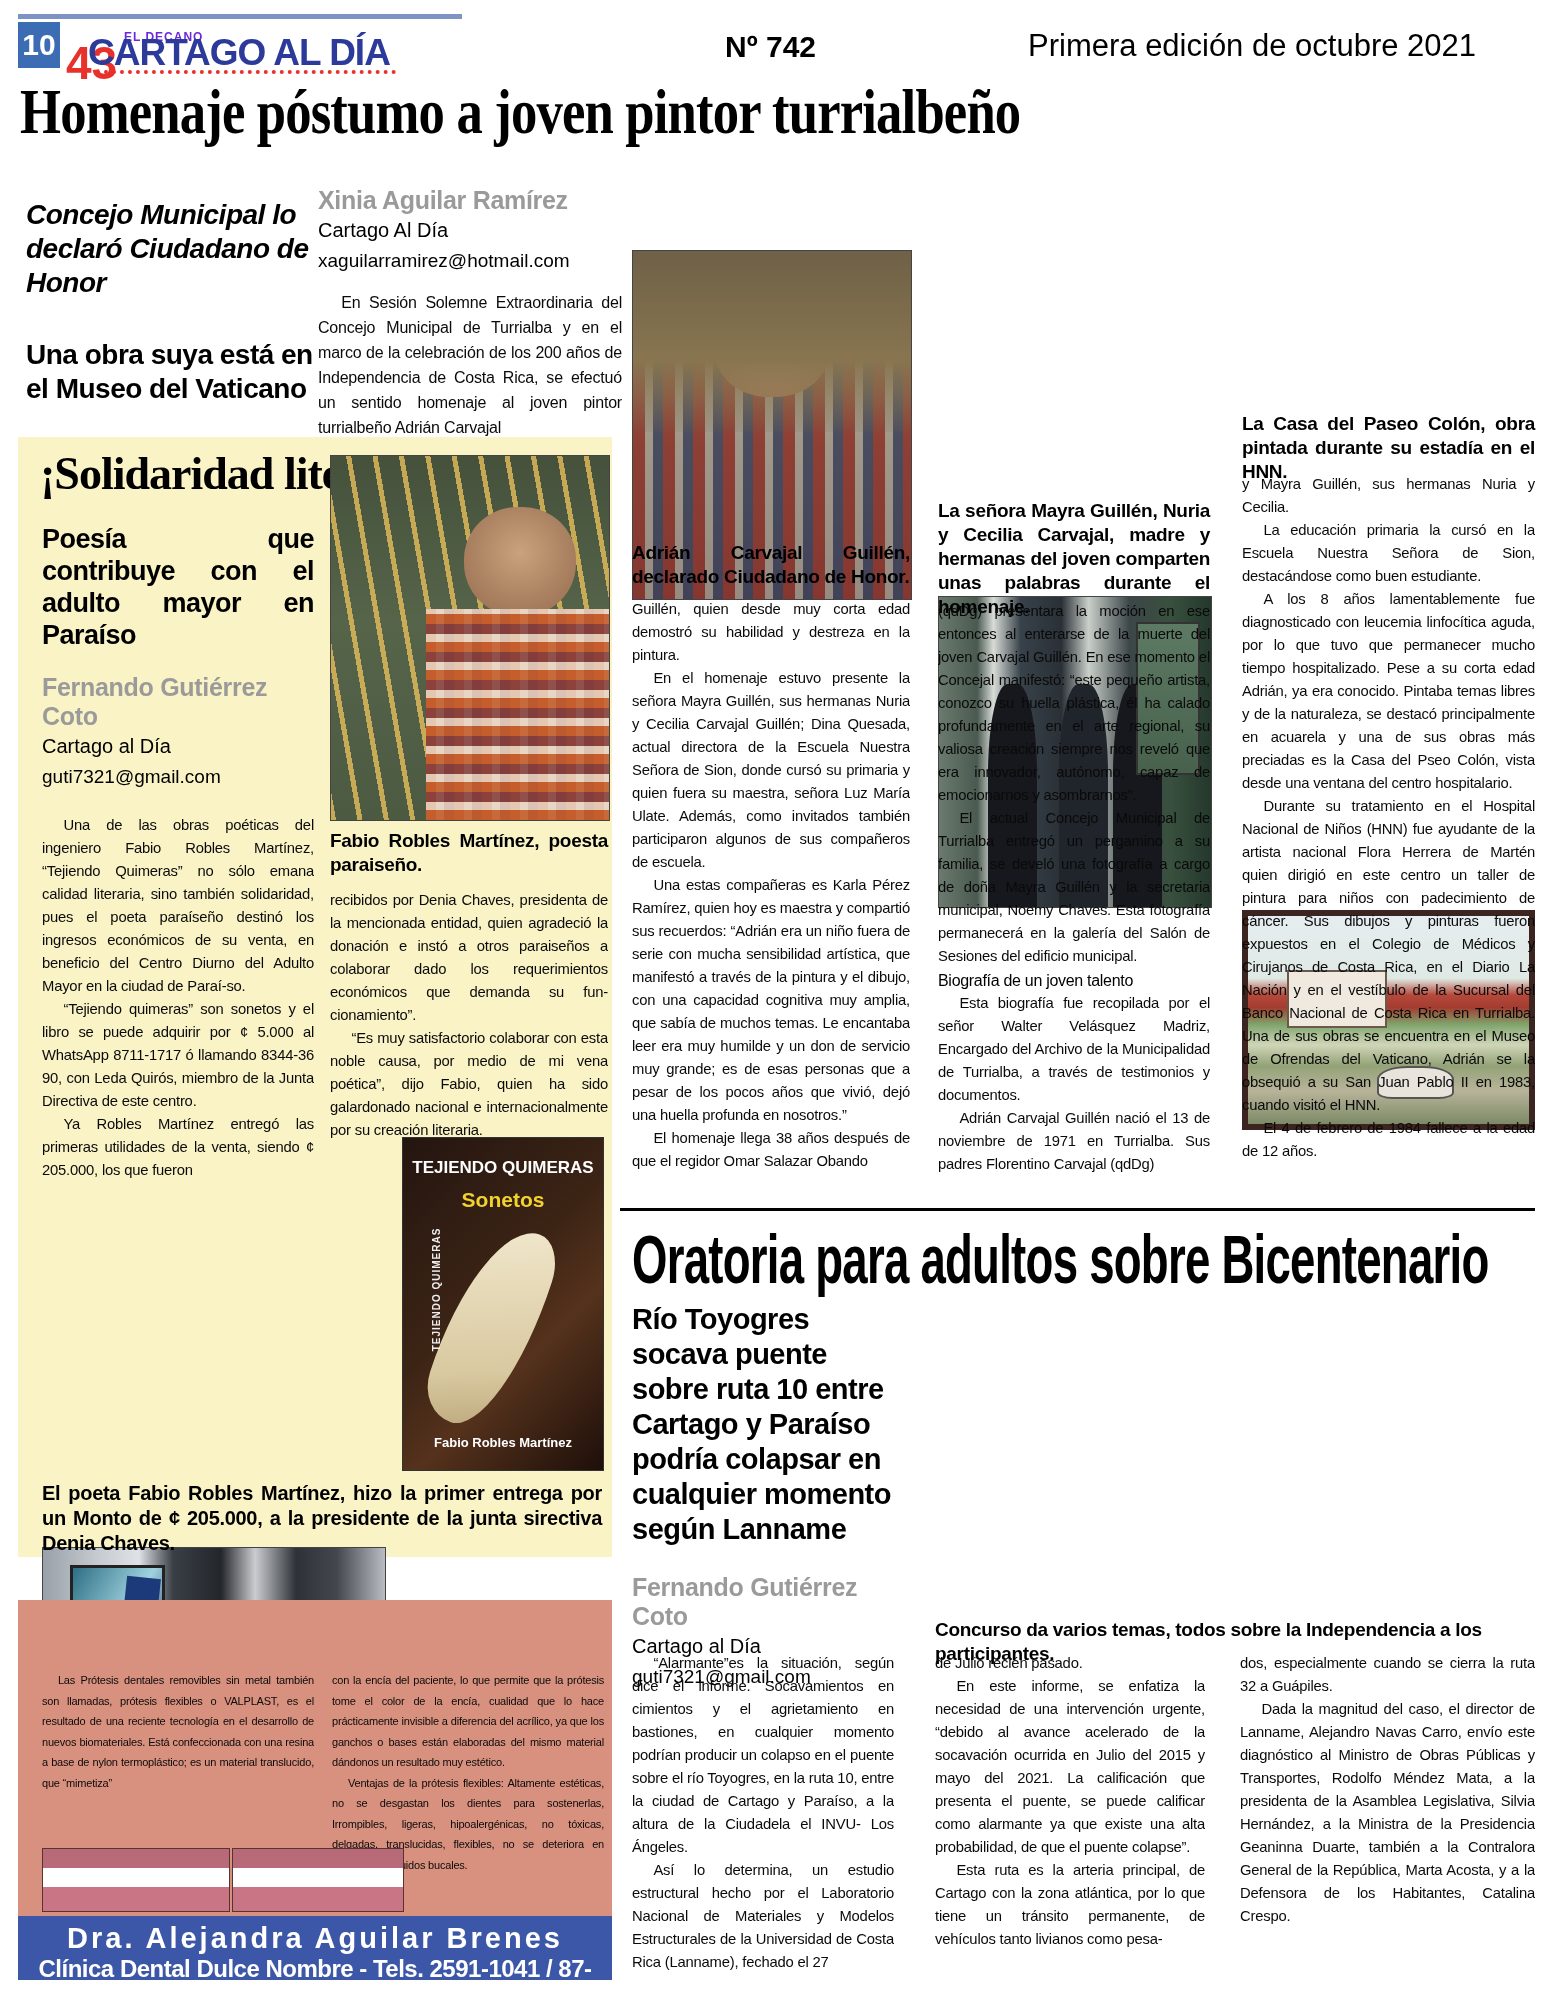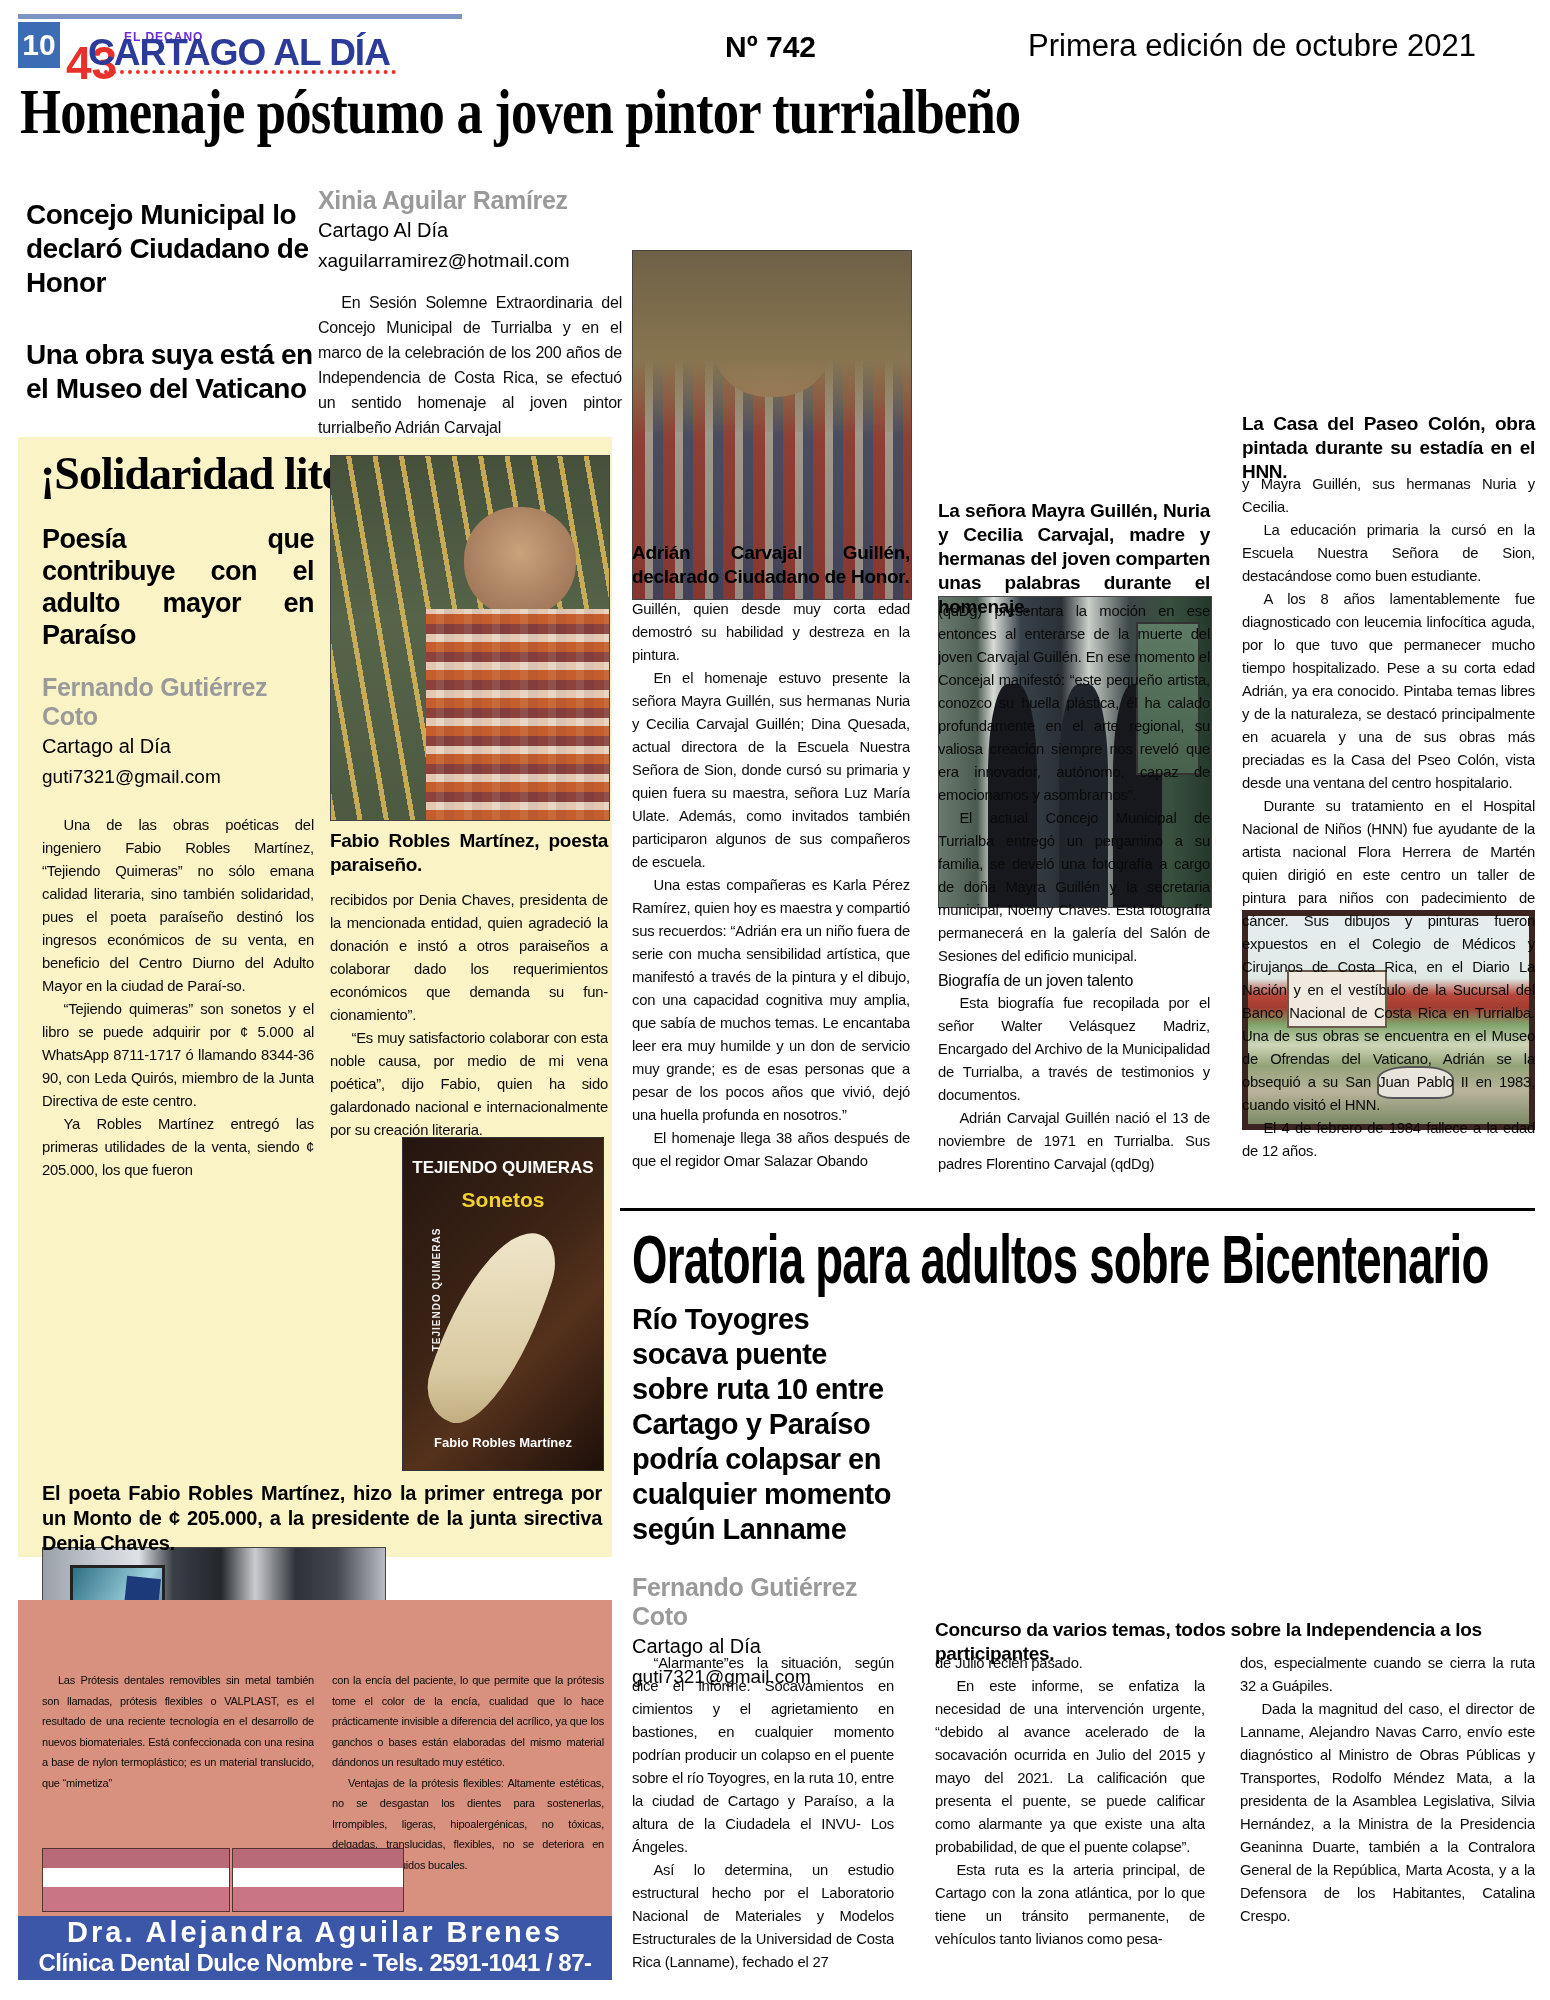"Concejo Municipal lo declaró Ciudadano" div.abs { font-style: none -> italic }
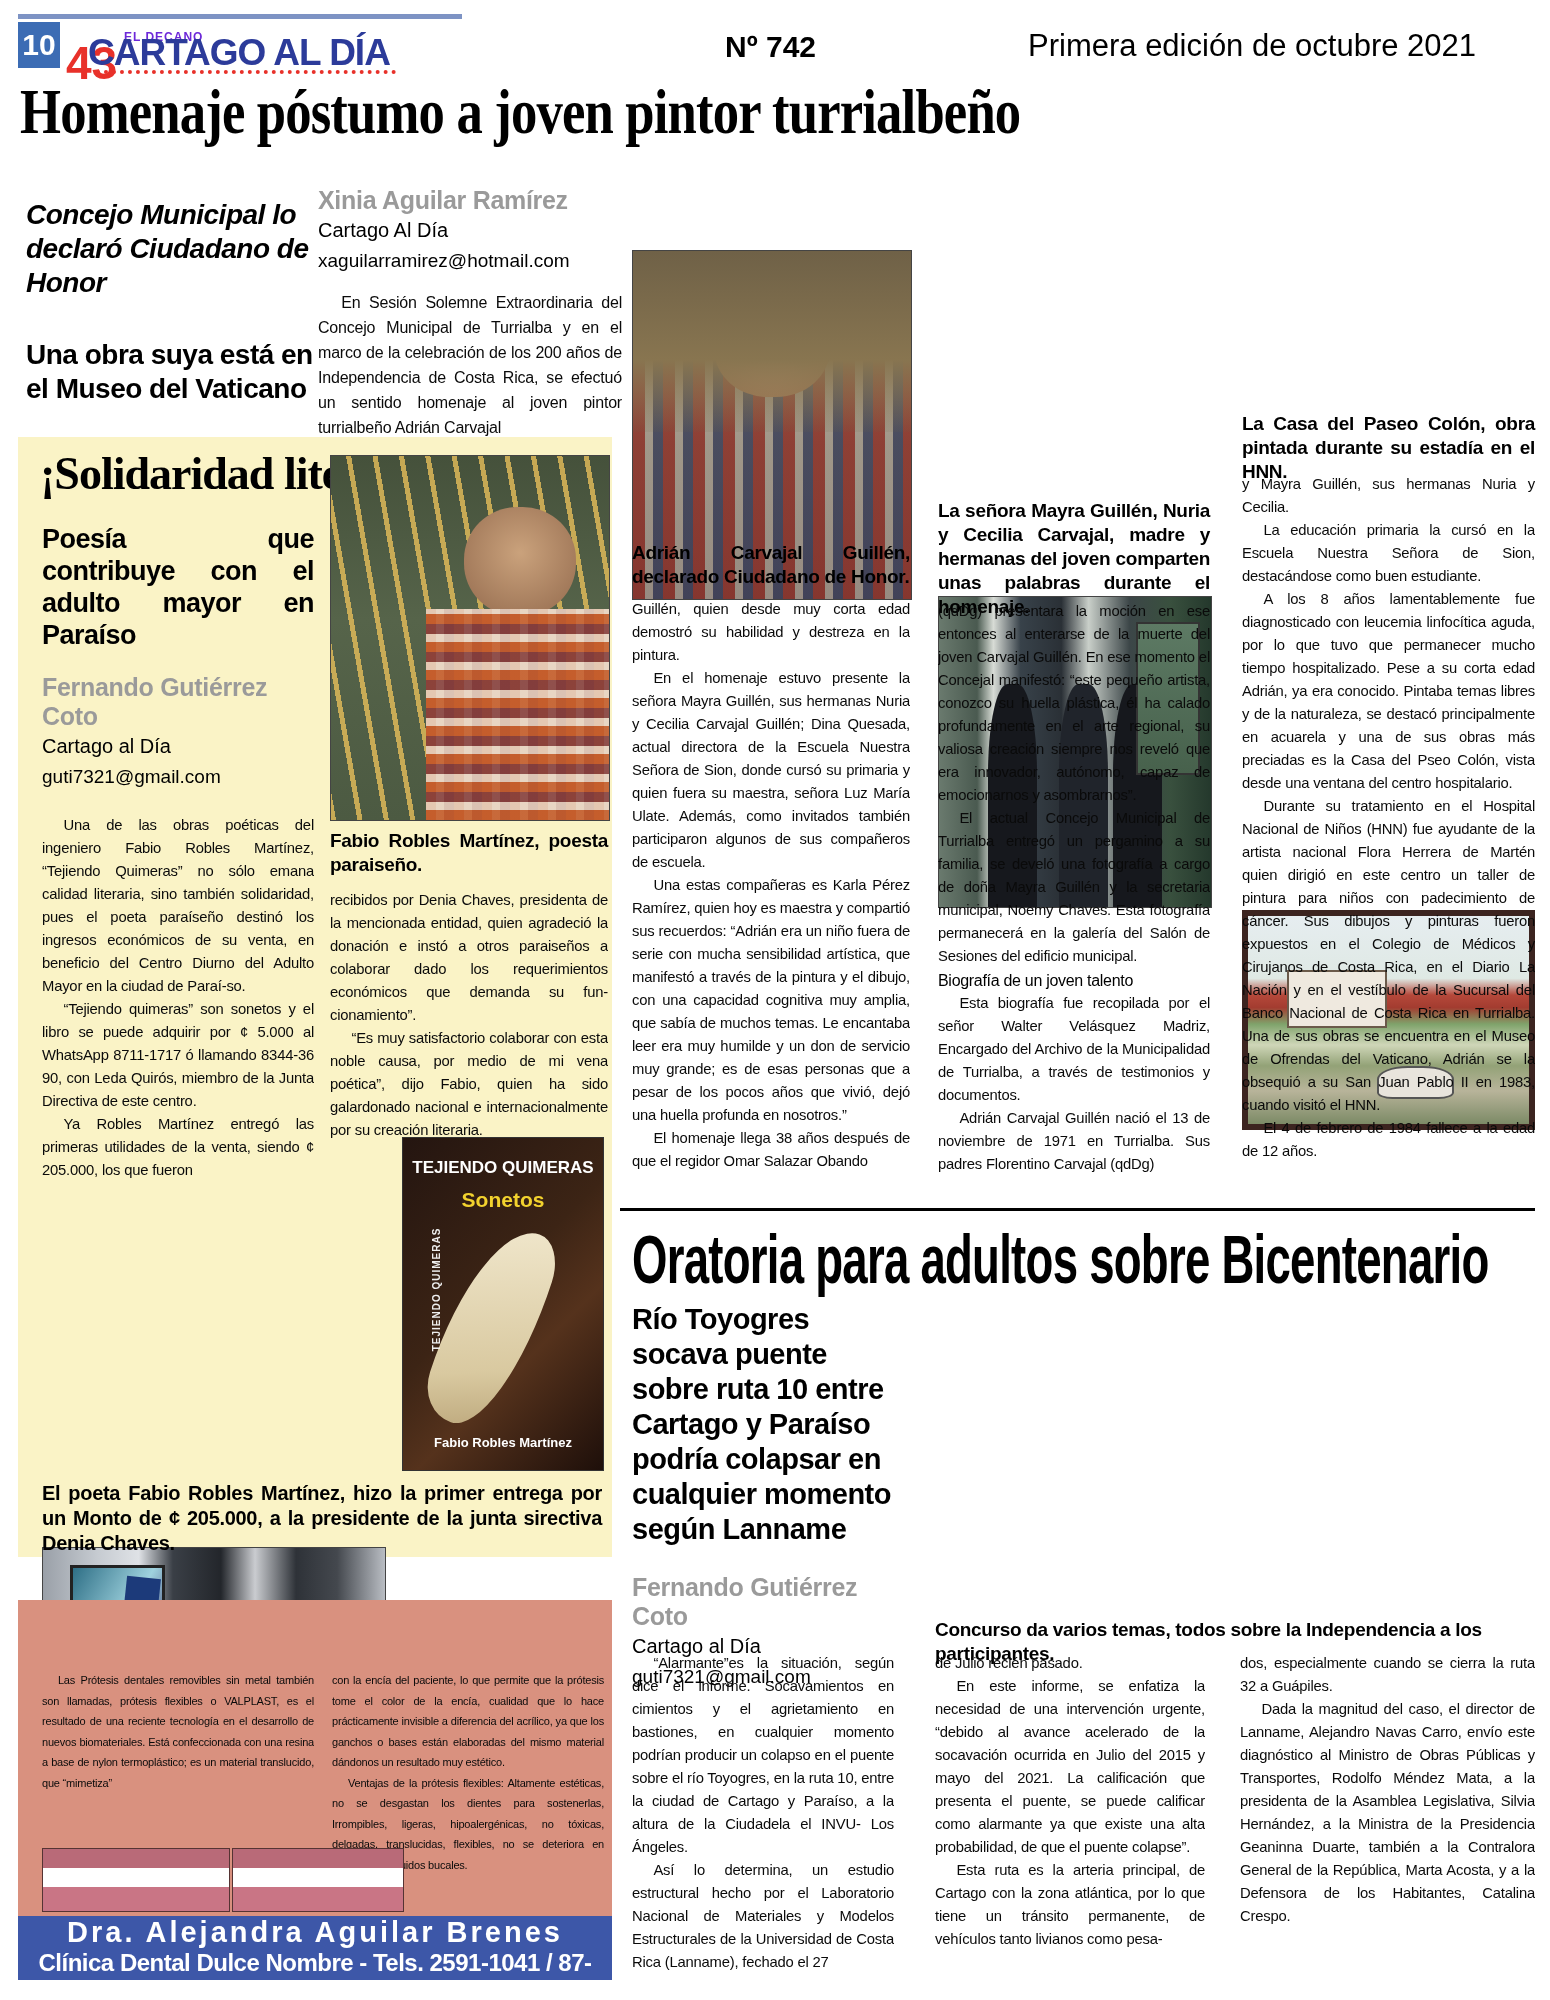"Dra. Alejandra Aguilar Brenes" .ad-bar .name { padding-top: none -> 6px }
